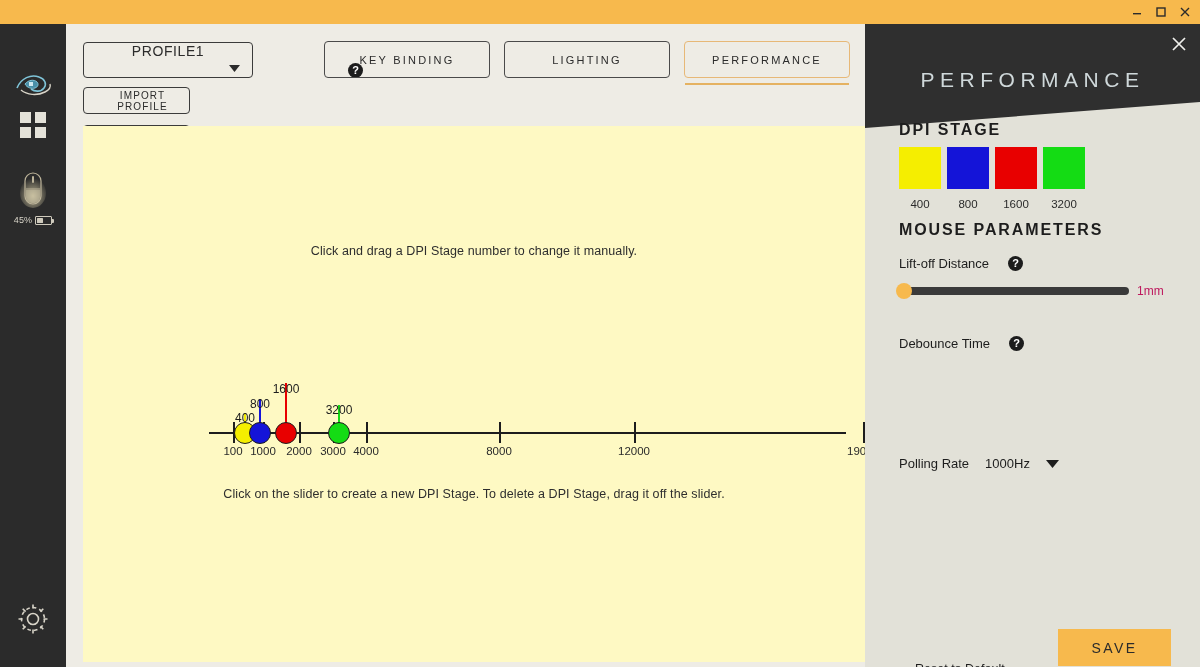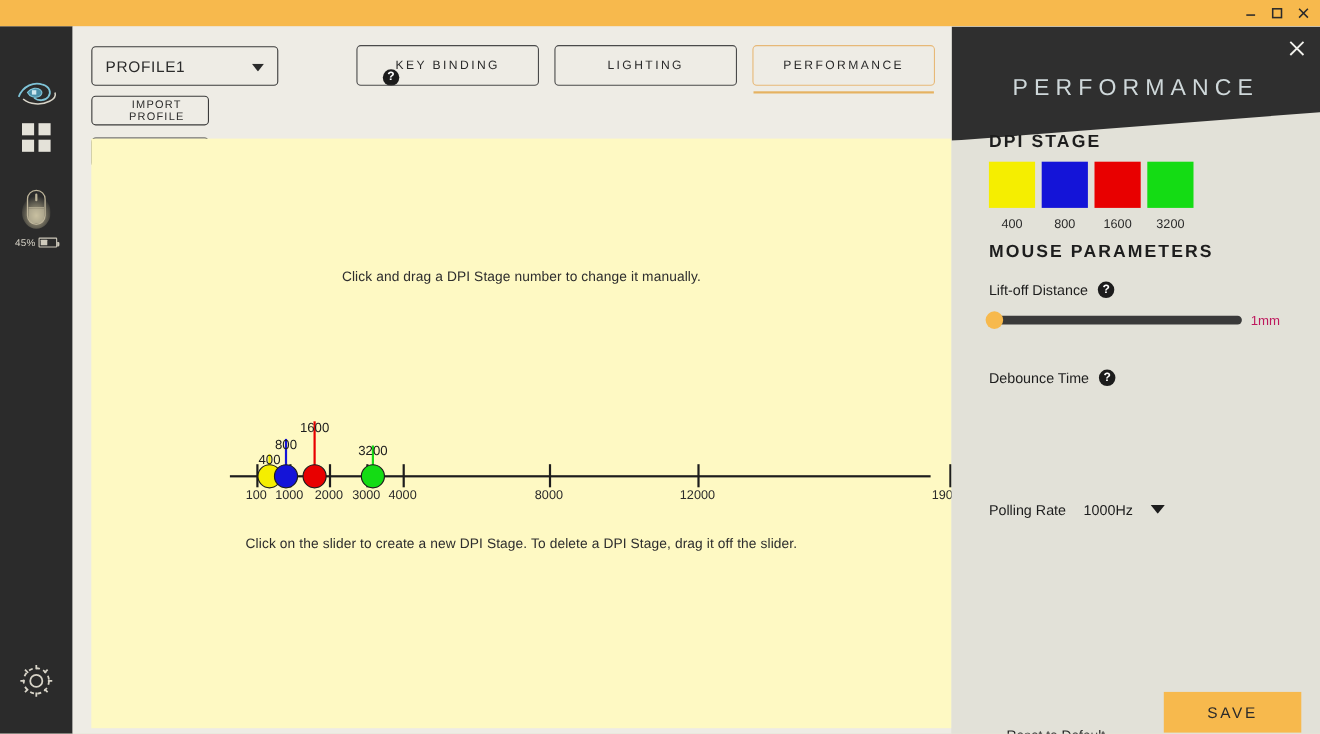"PROFILE1" .profile-select { flex-direction: none -> column }
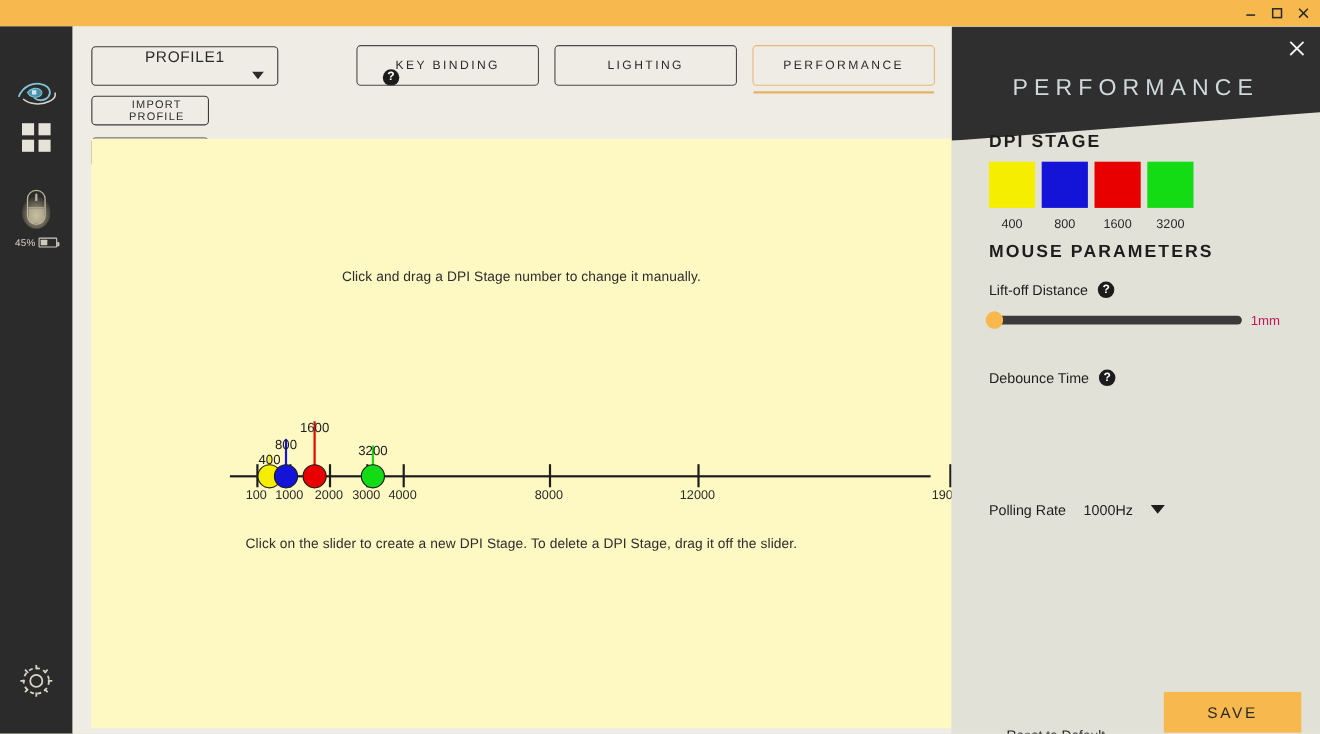"Lift-off Distance" .param-row { gap: 9px -> 19px }
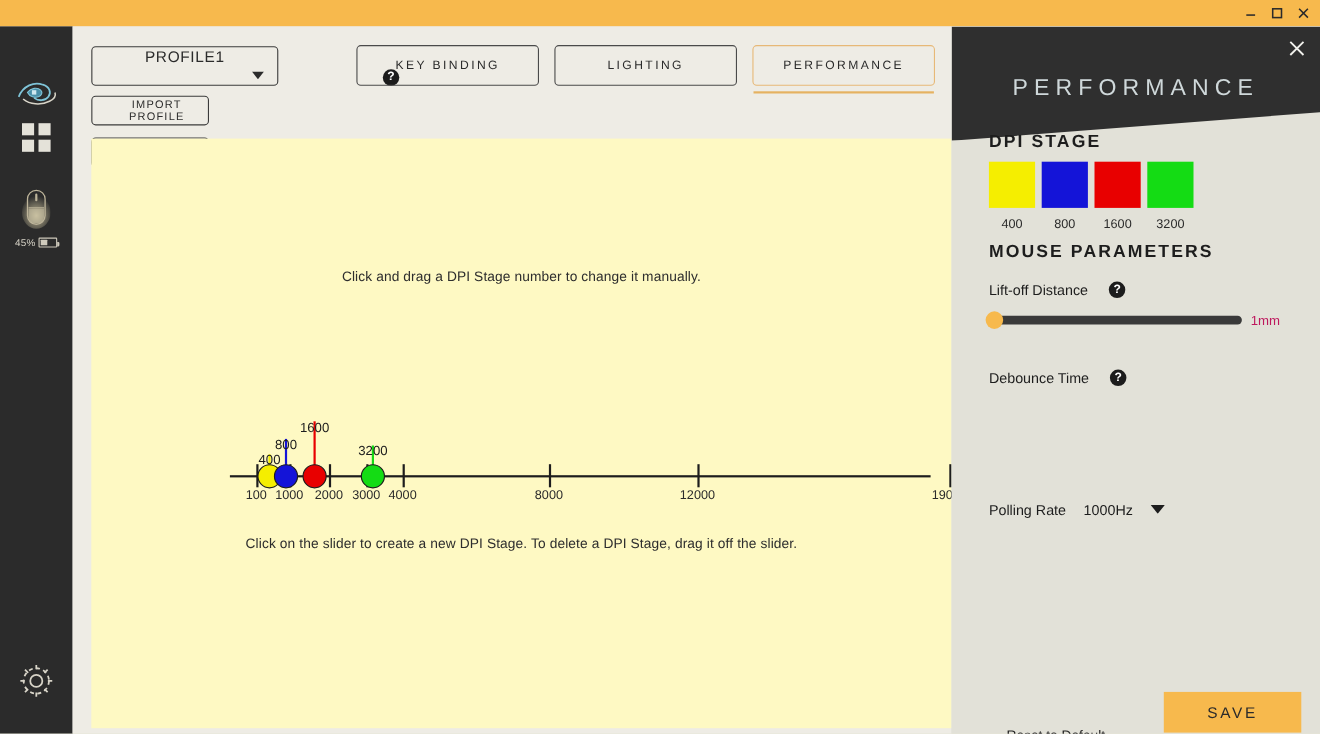"SAVE" .save-btn { width: 125px -> 113px }
